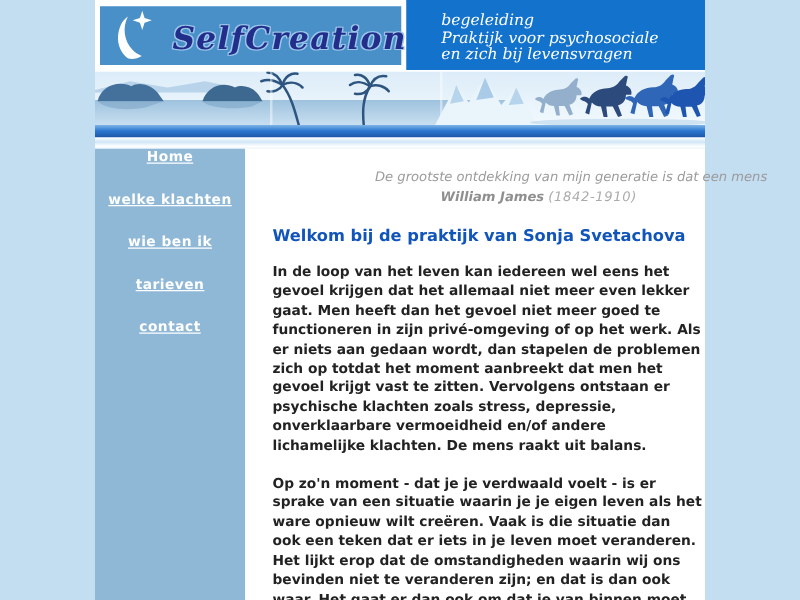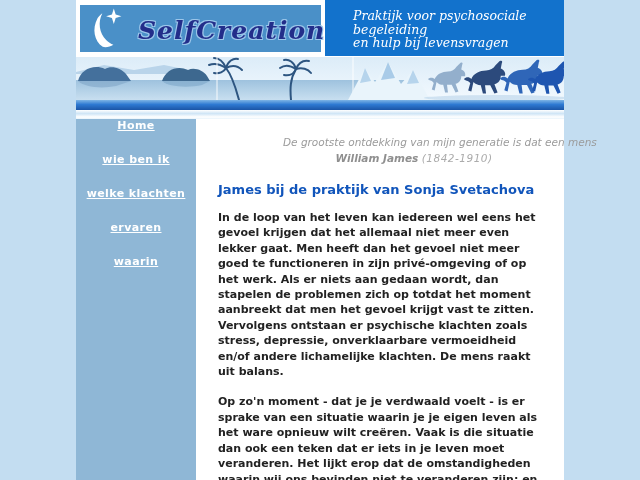"Praktijk voor psychosociale" div { order: before "begeleiding" -> after "begeleiding" }
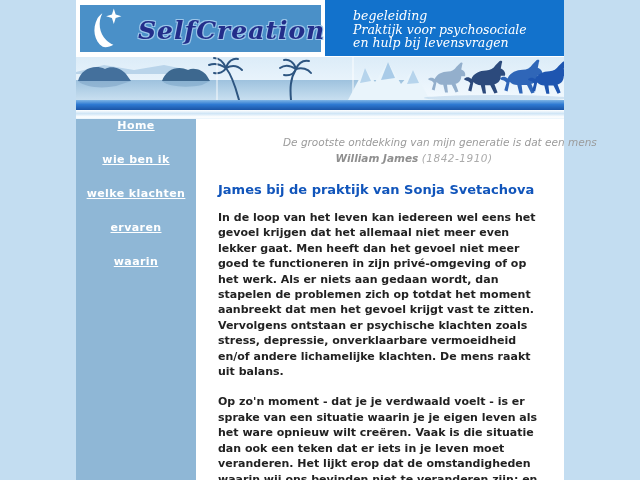"en hulp bij levensvragen" div { text: hulp -> zich }
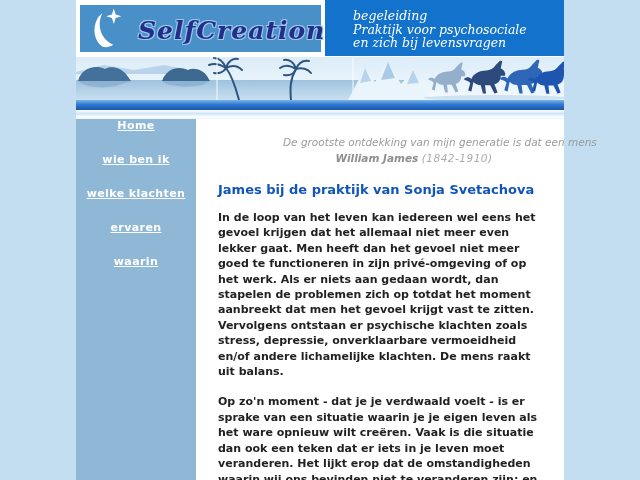"De grootste ontdekking van mijn" .content { padding: 17px 19px 0 22px -> 17px 2px 0 22px }
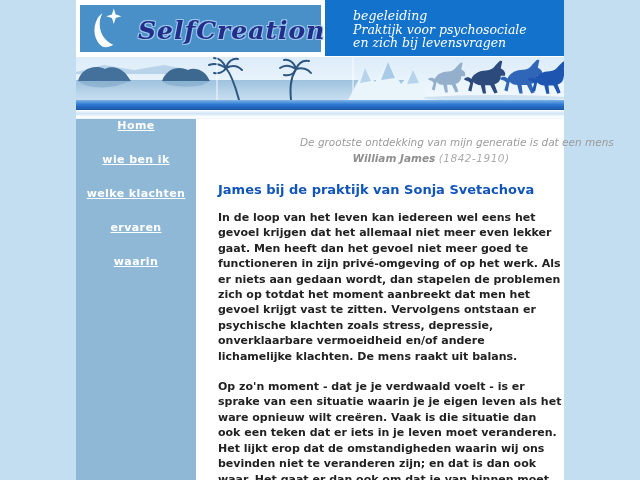"wie ben ik" a.nav-link { order: before "welke klachten" -> after "welke klachten" }
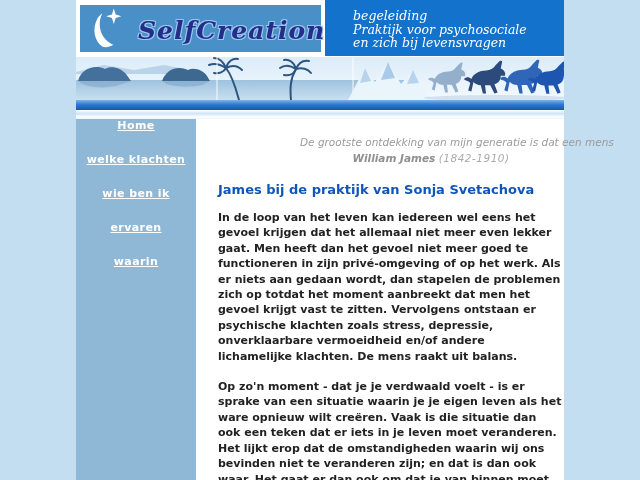"James bij de praktijk van" h1.page-title { text: James -> Welkom }
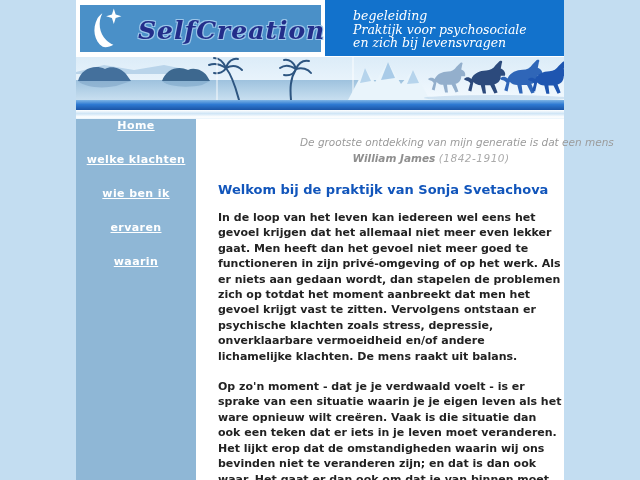"ervaren" a.nav-link { text: ervaren -> tarieven }
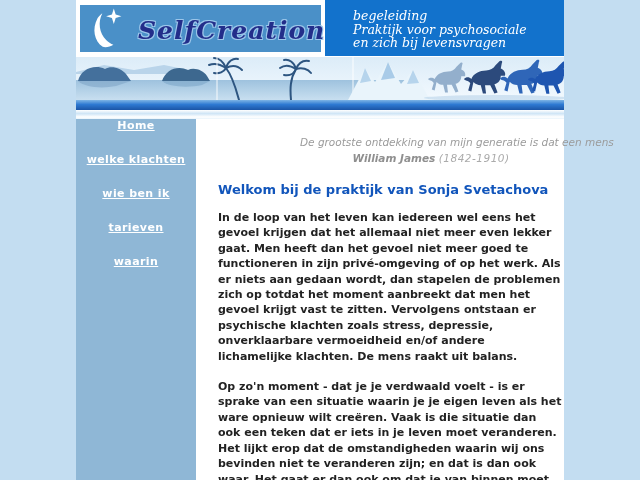"waarin" a.nav-link { text: waarin -> contact }
